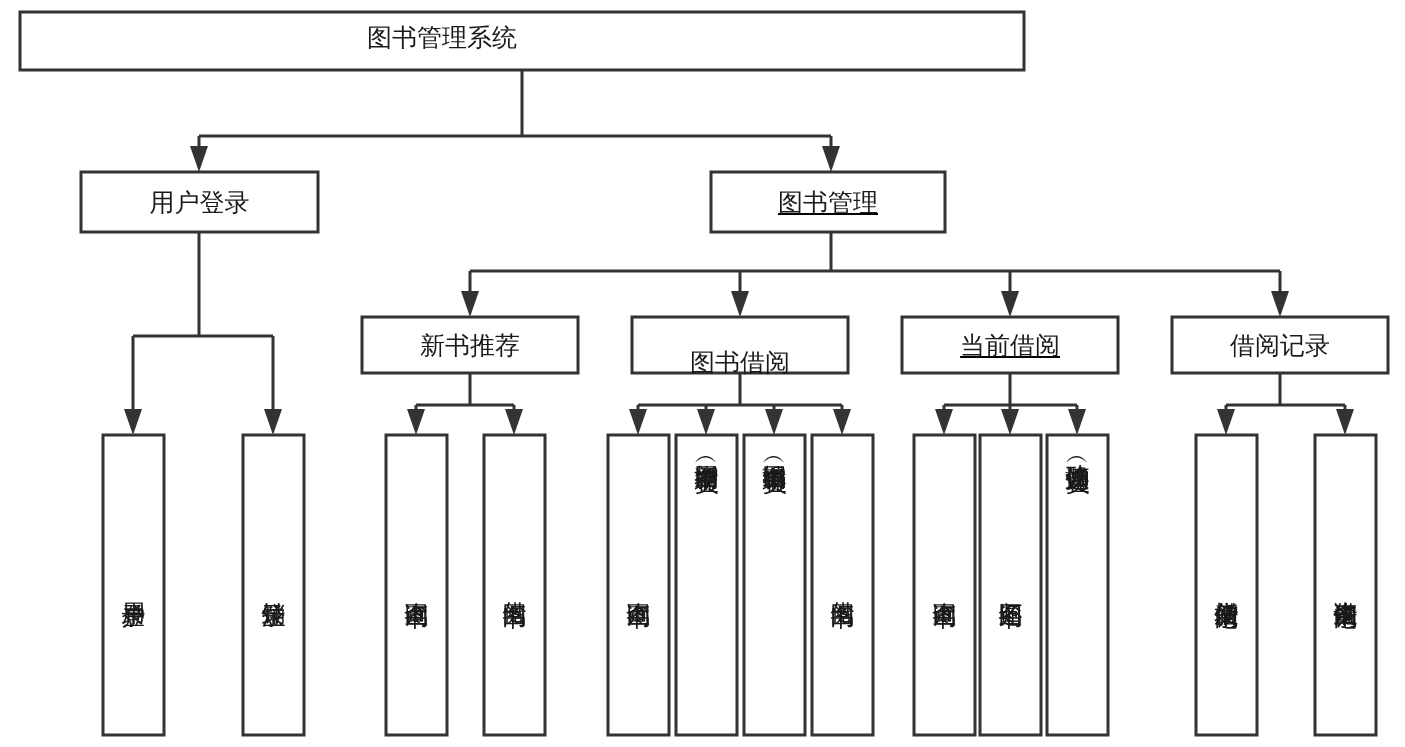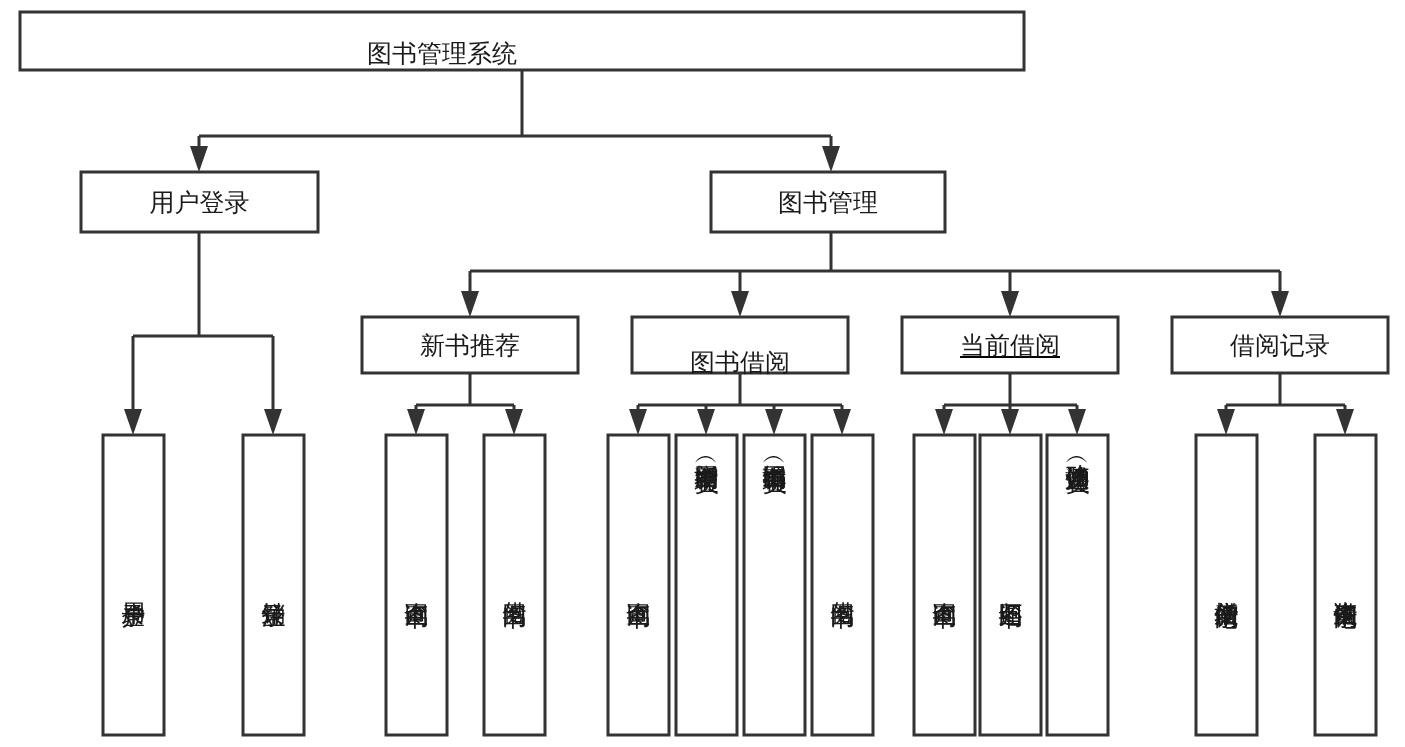"图书管理系统" div.hlabel-wrap { top: 24px -> 8px }
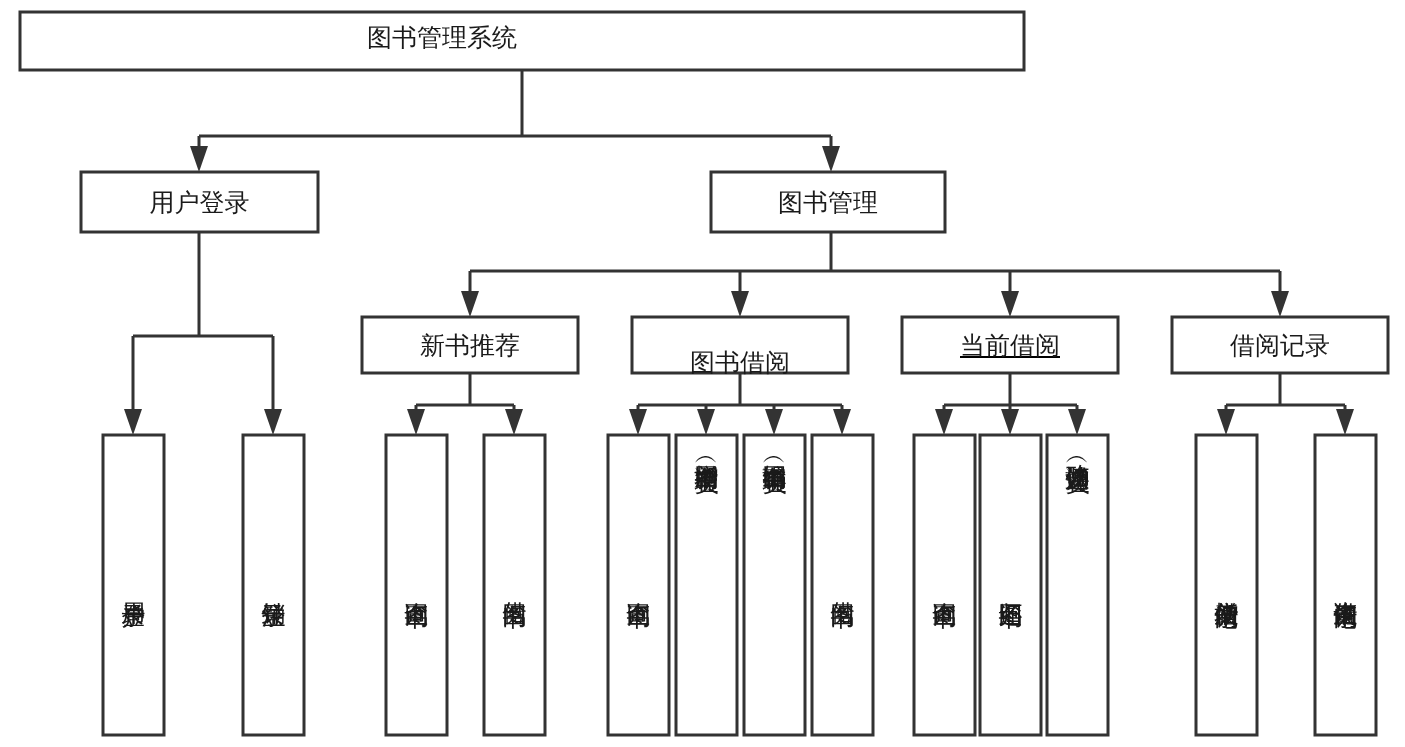"图书管理" div.hlabel-wrap { text-decoration: none -> underline }
